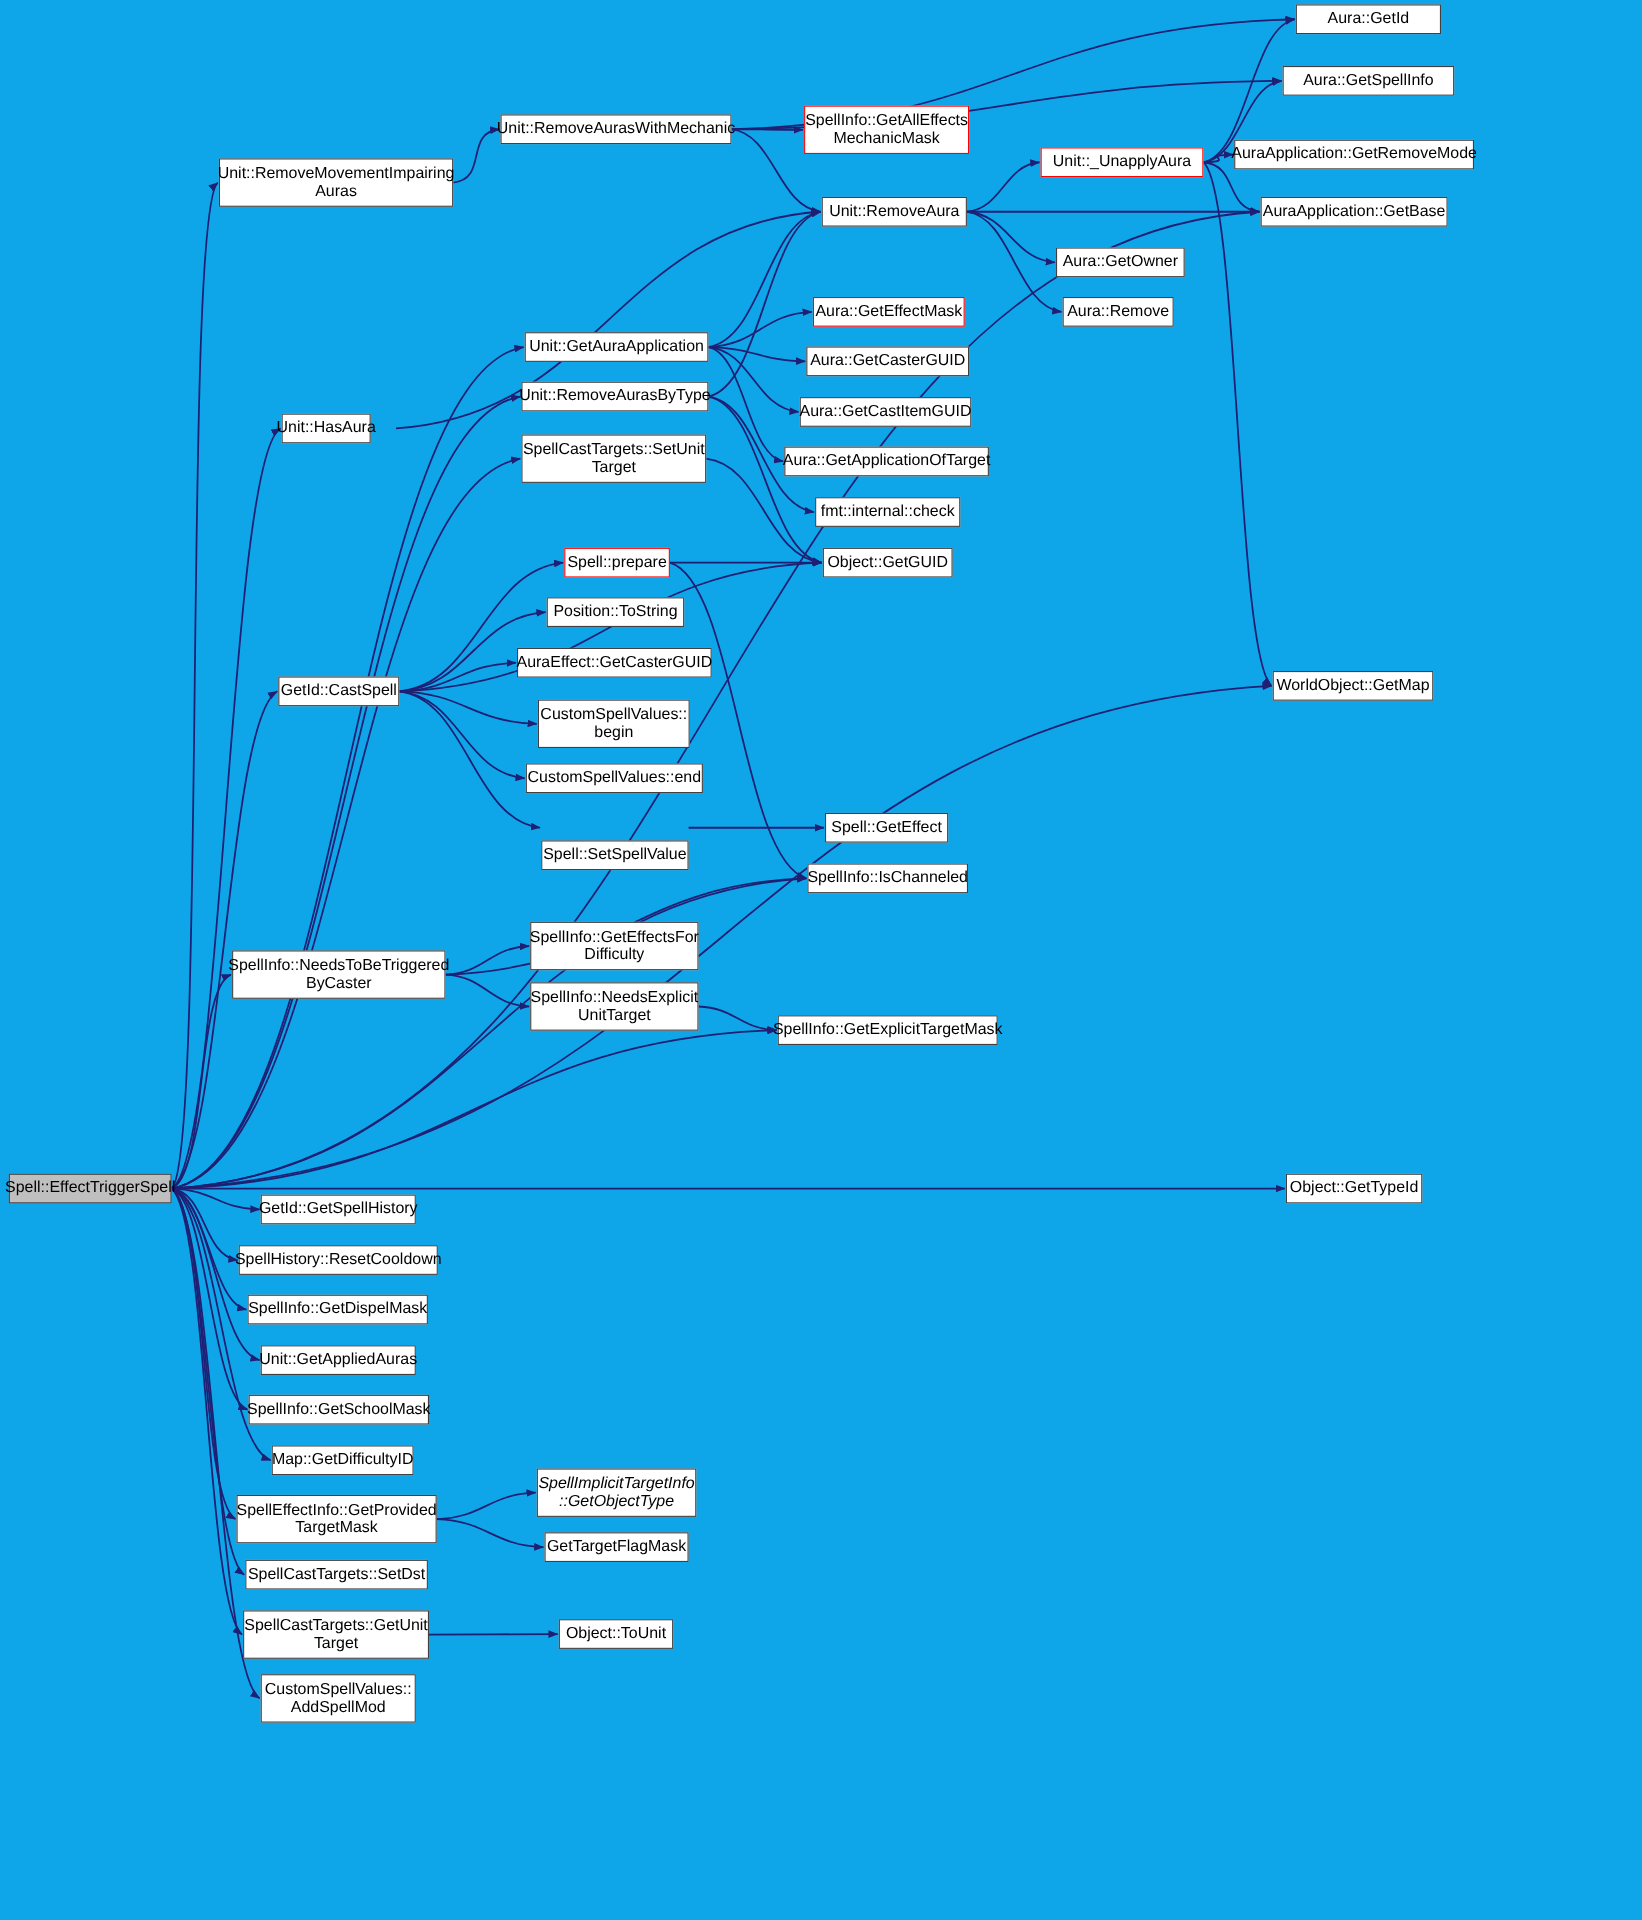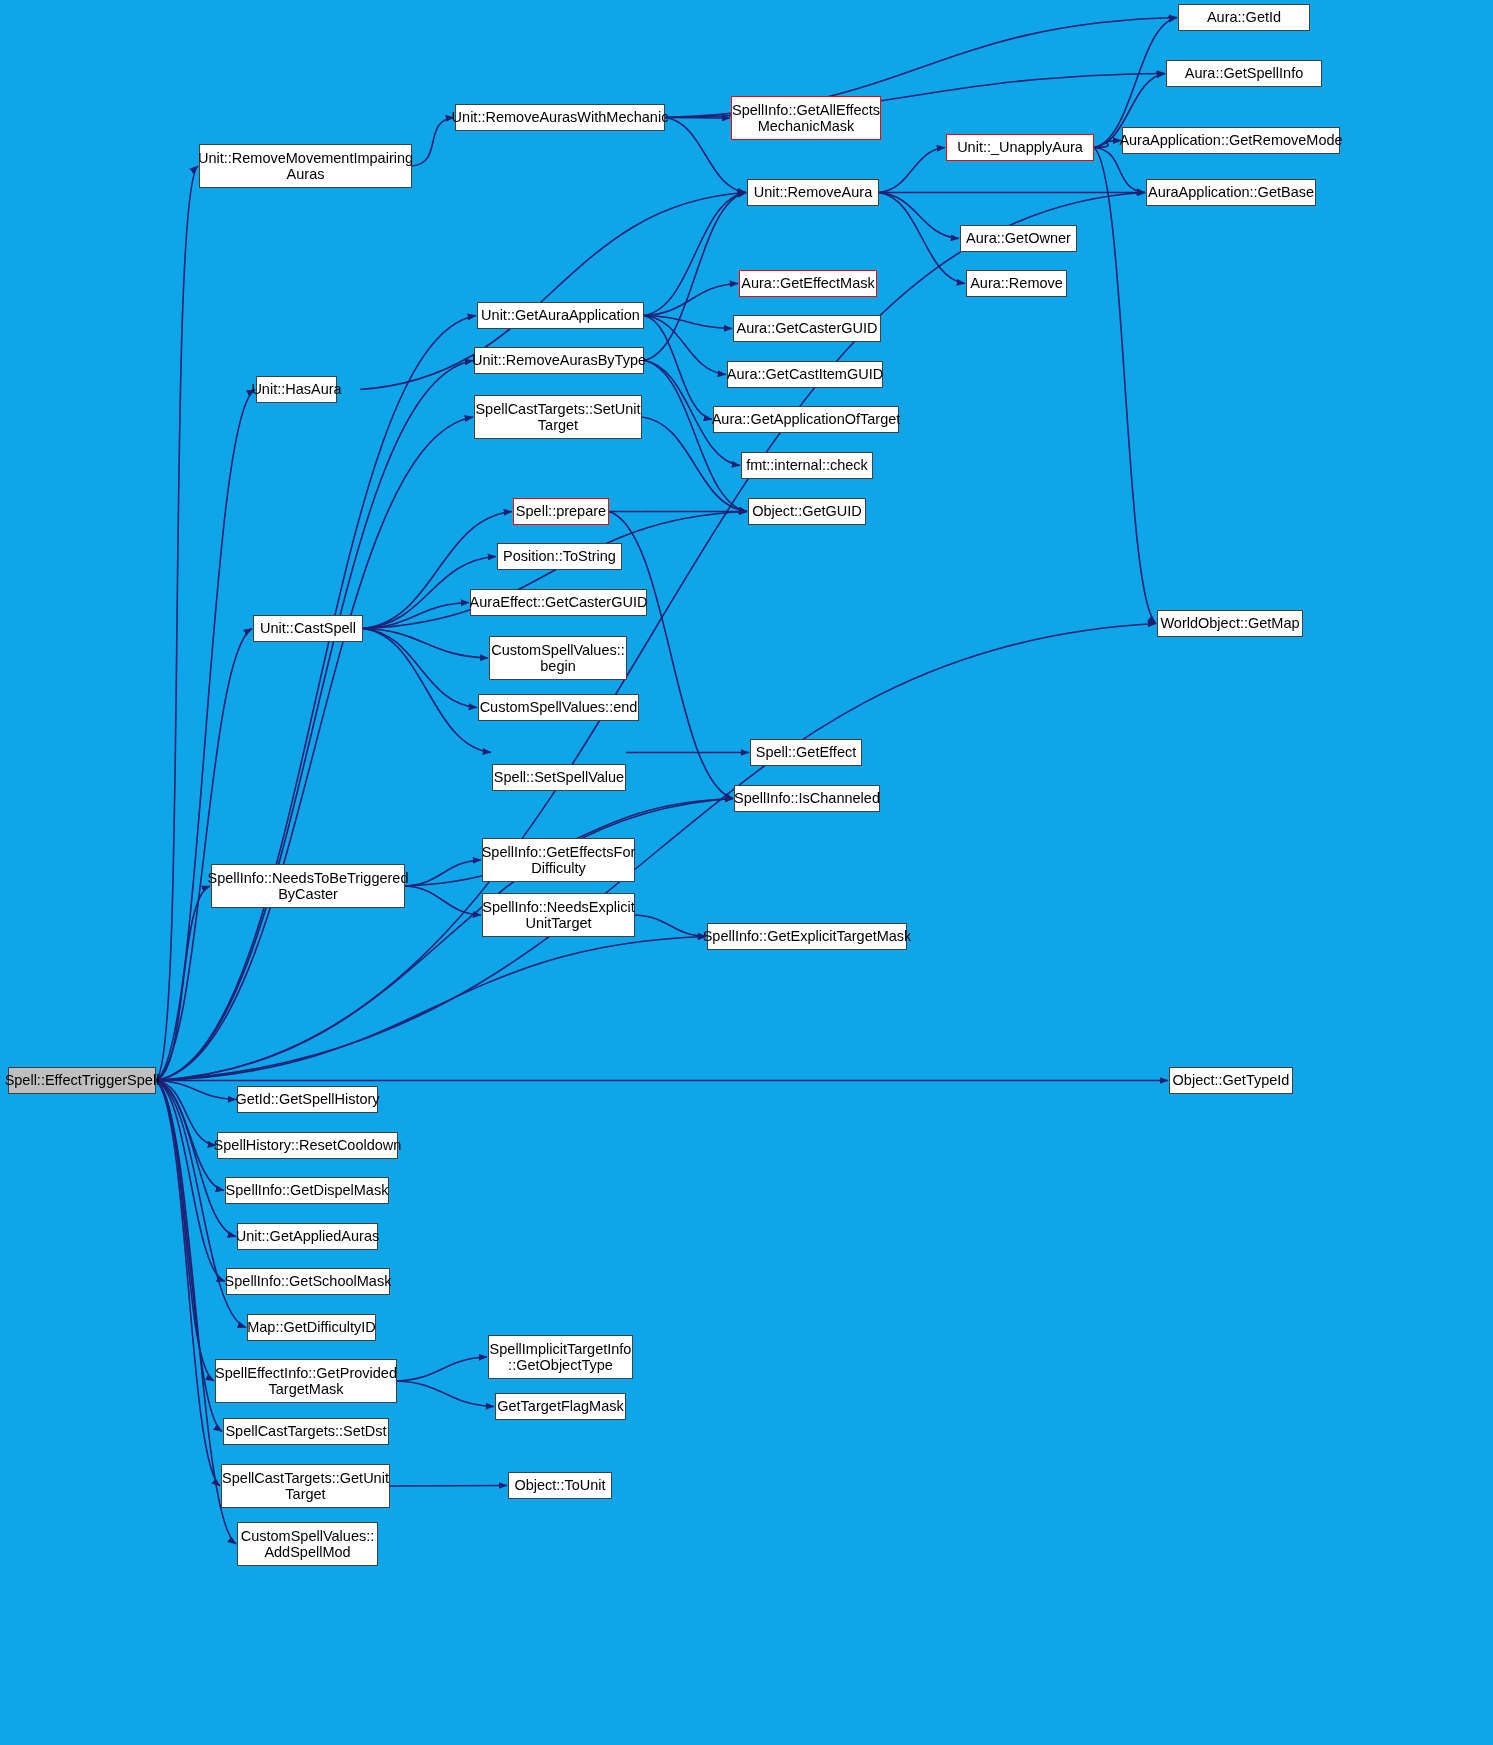"Unit::CastSpell" div.node { text: Unit::CastSpell -> GetId::CastSpell }
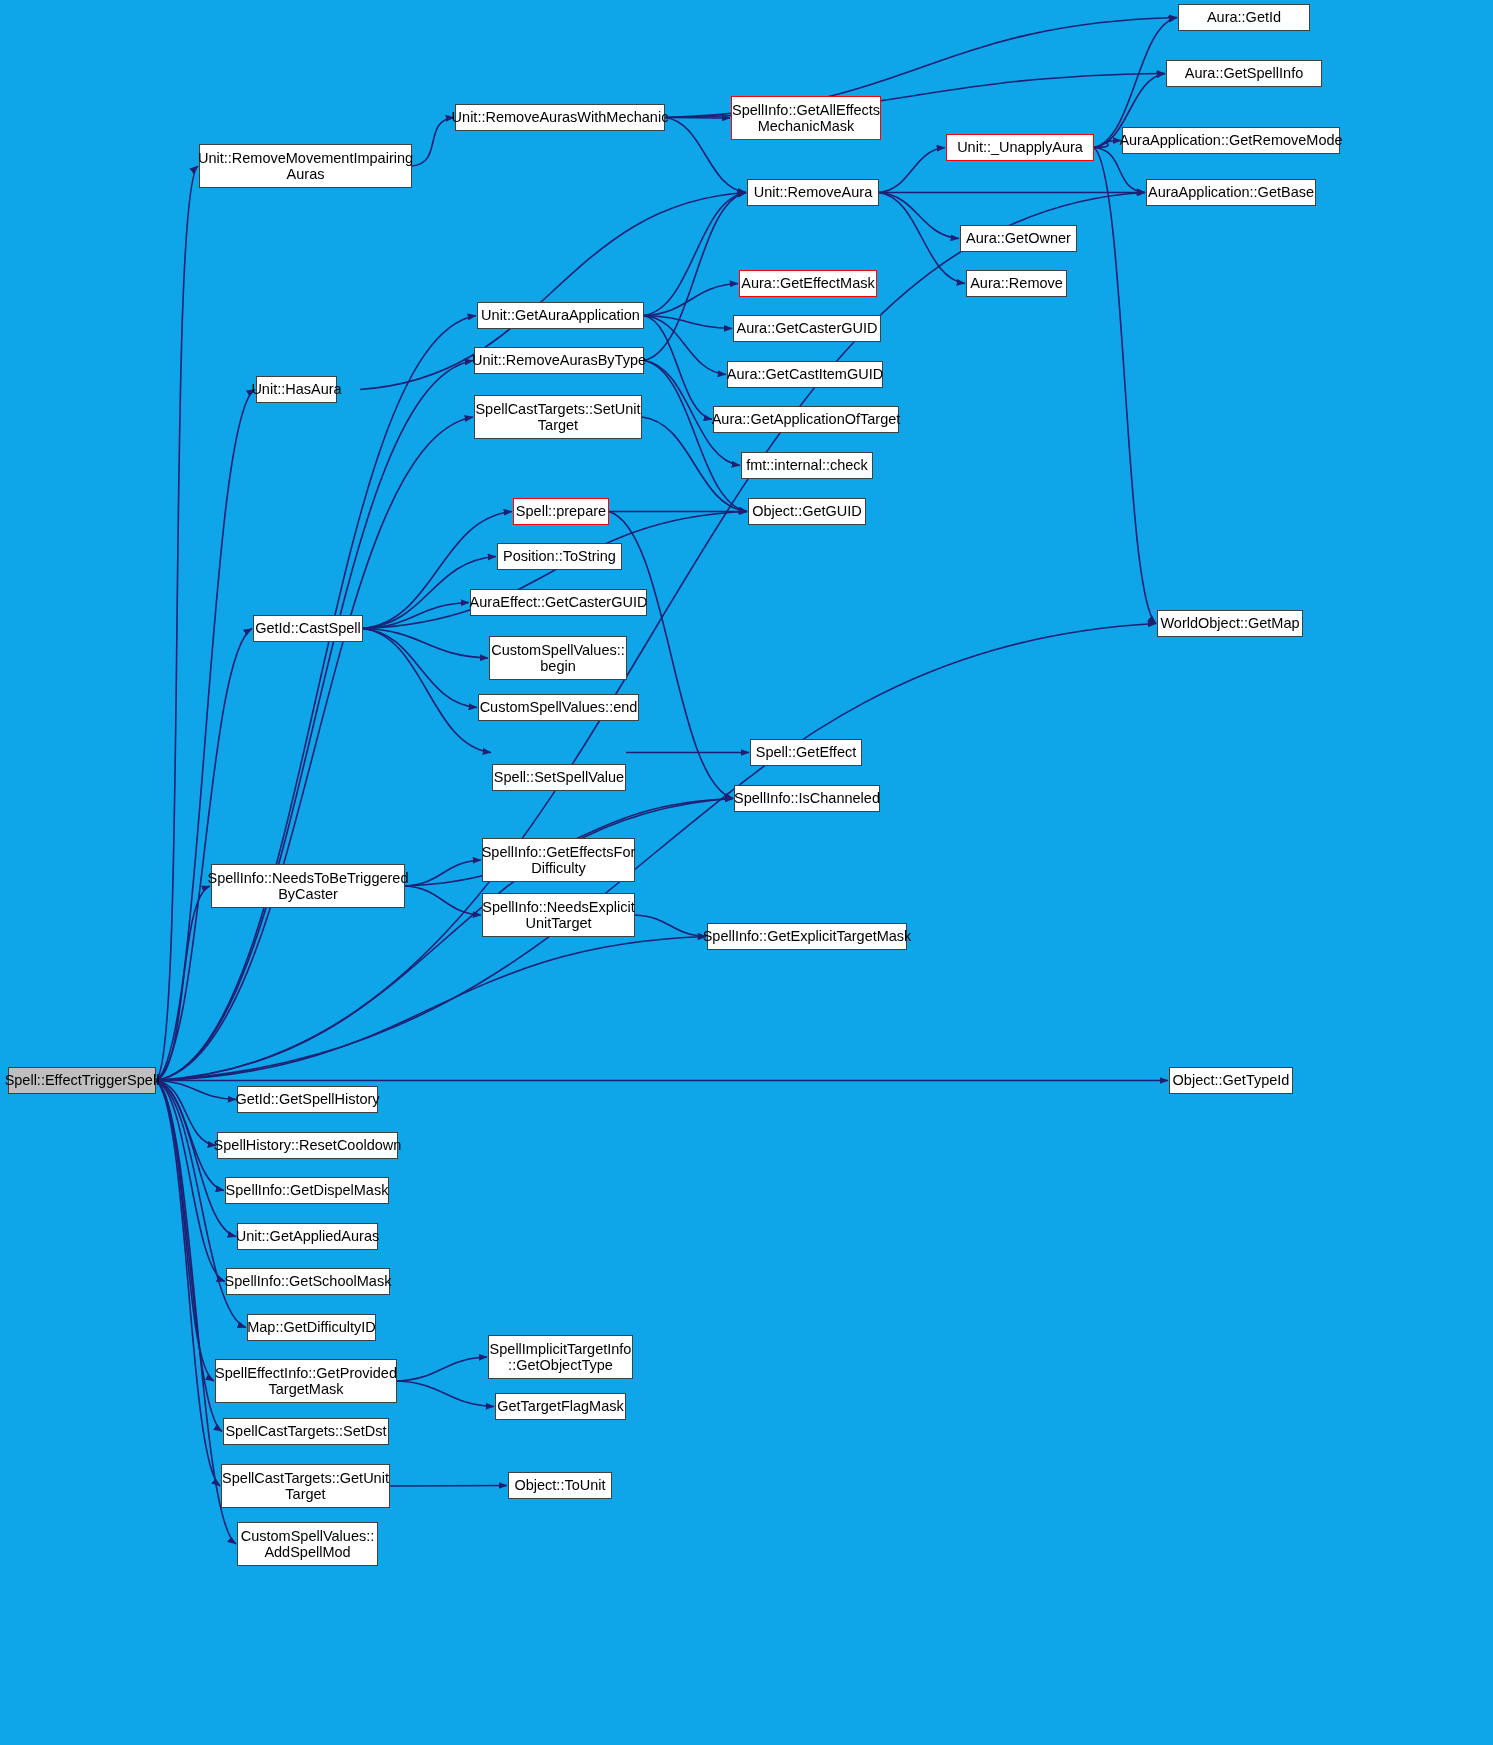"SpellImplicitTargetInfo" div.node { font-style: none -> italic }
